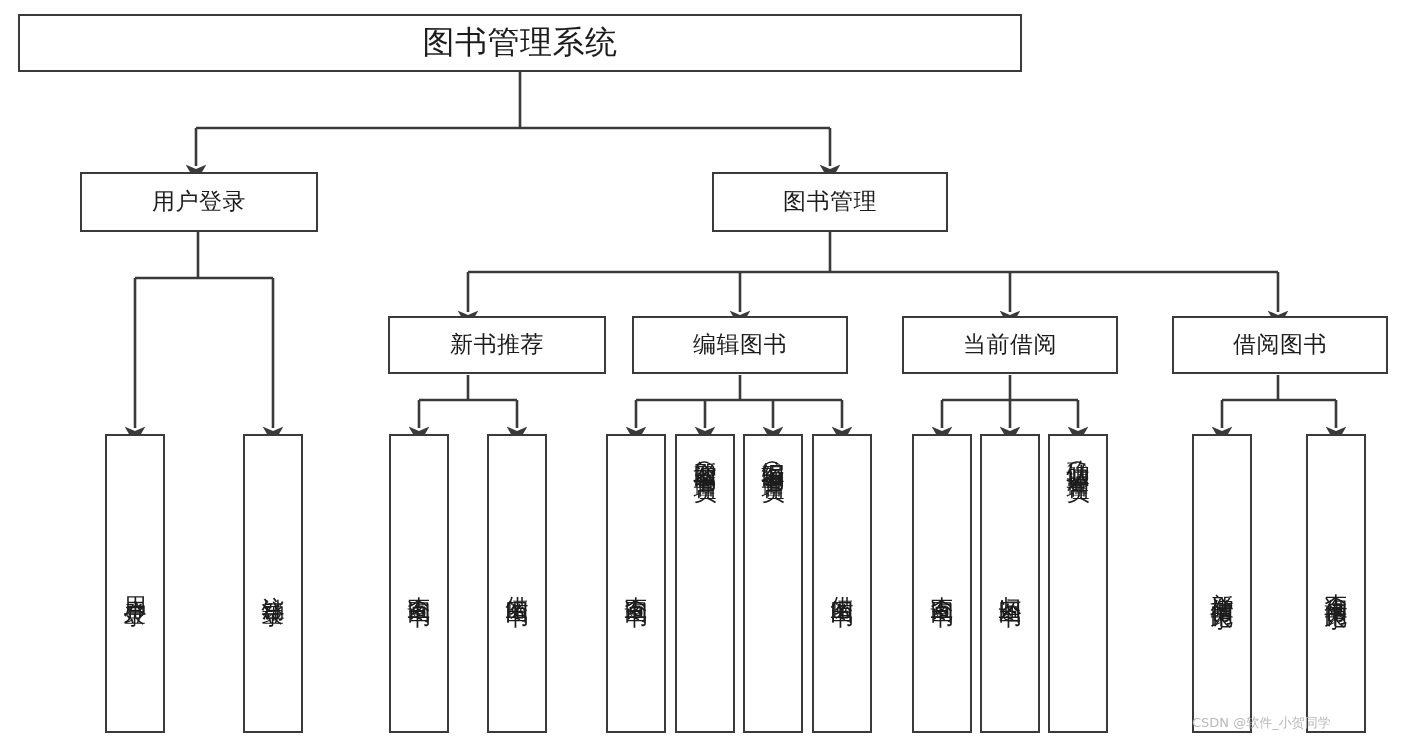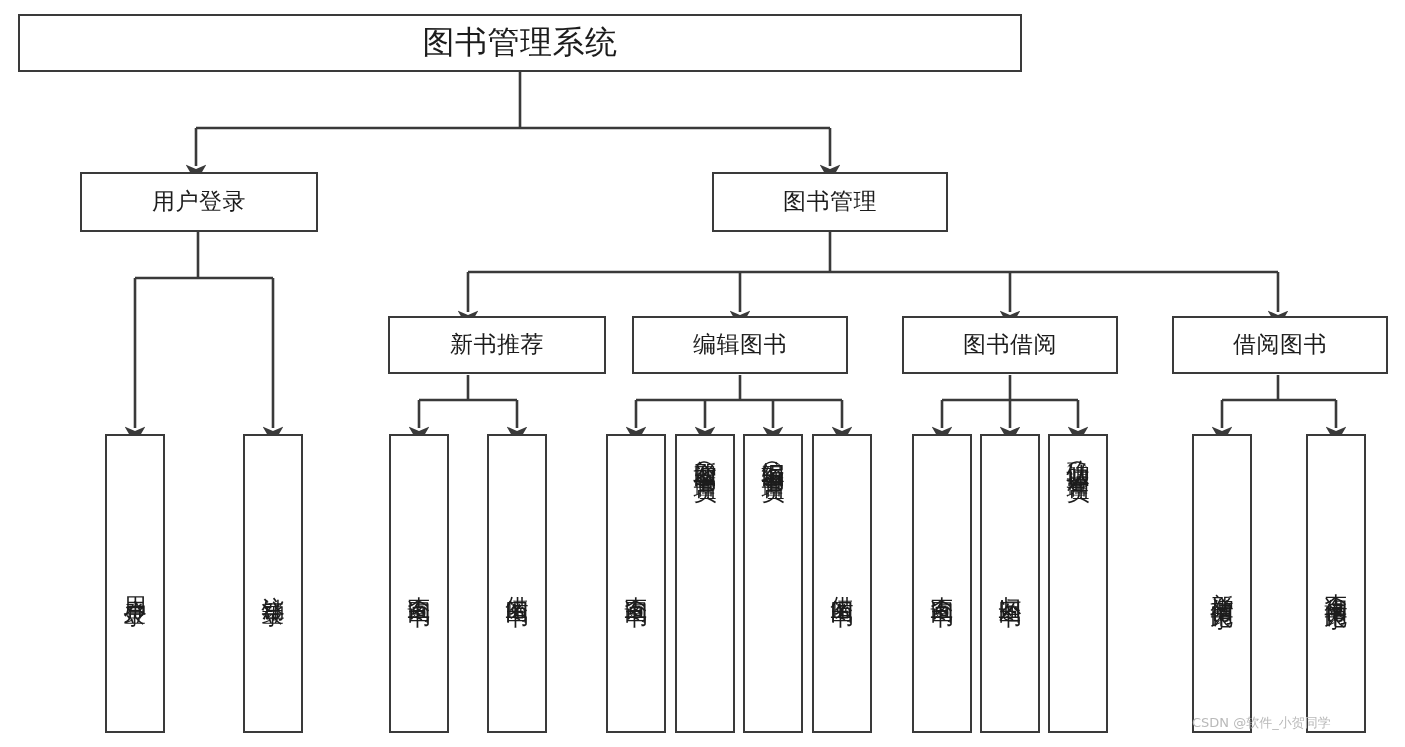"图书借阅" span.node-label { text: 图书 -> 当前 }
